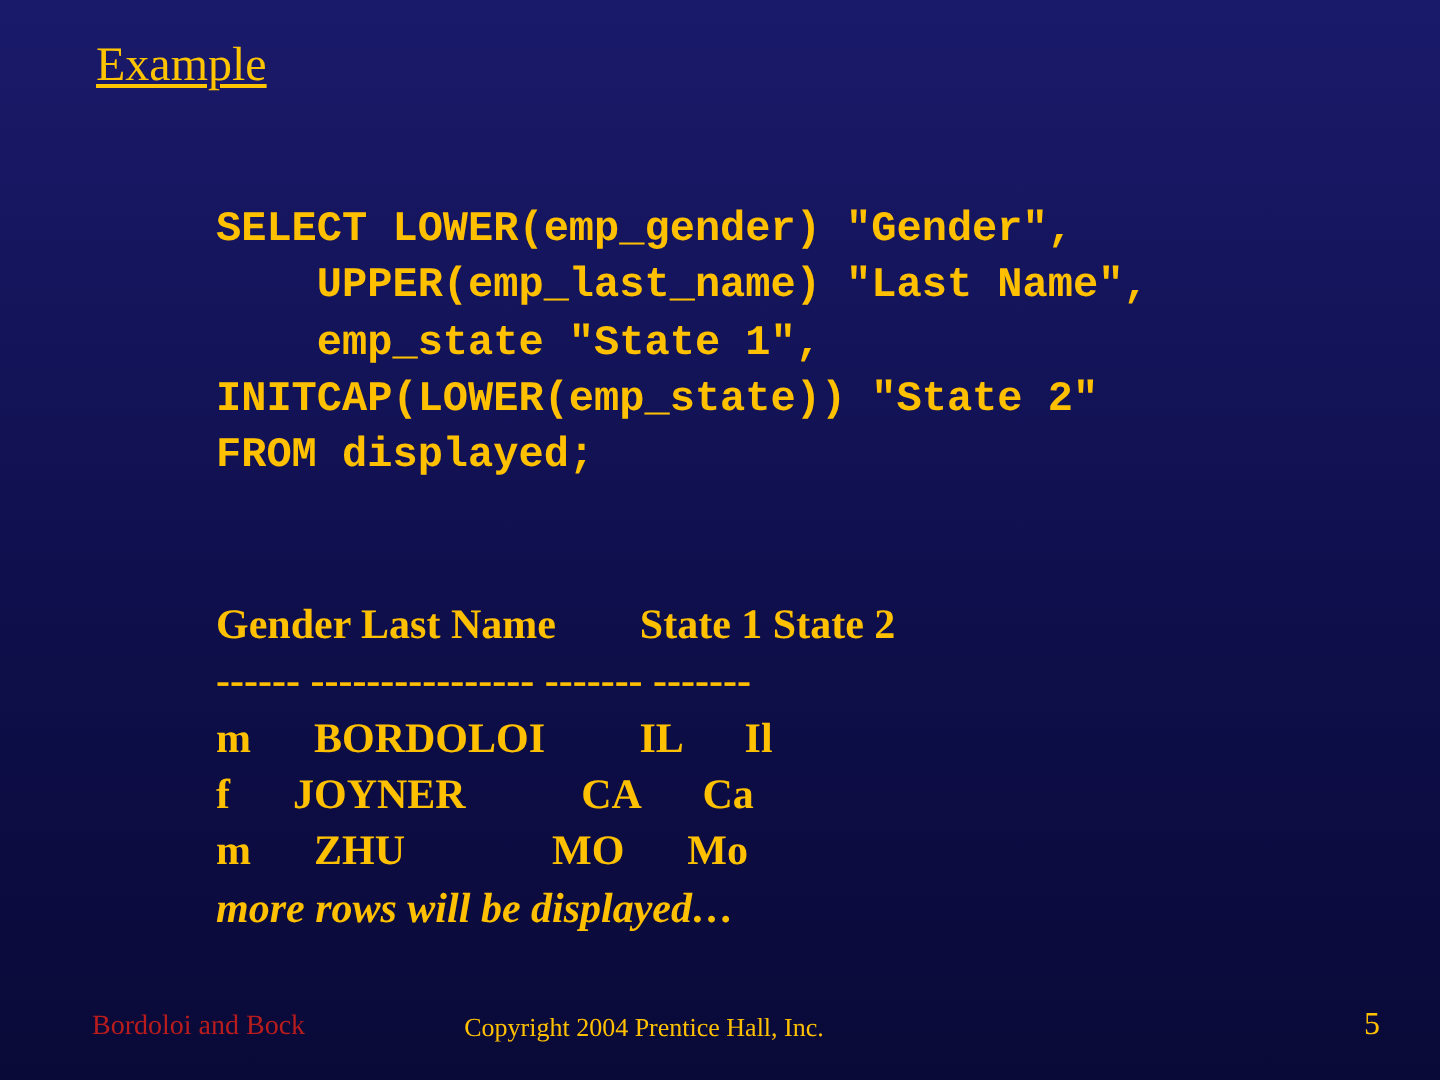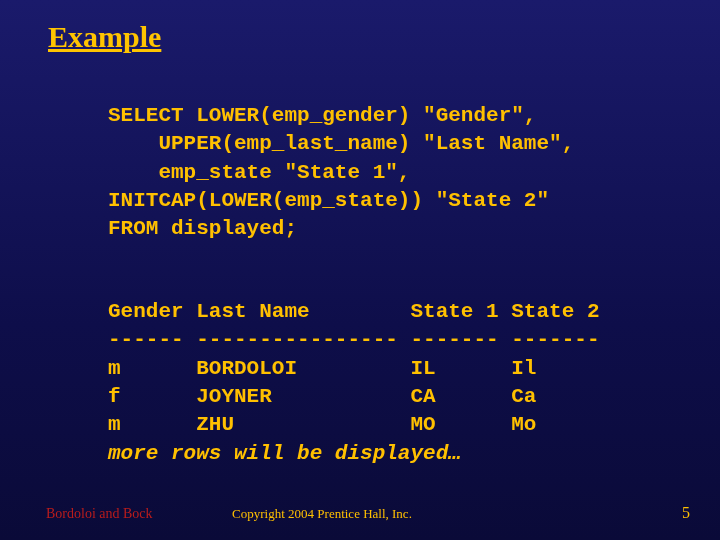"Example" .title { font-size: 30px -> 24px; font-weight: bold -> normal }
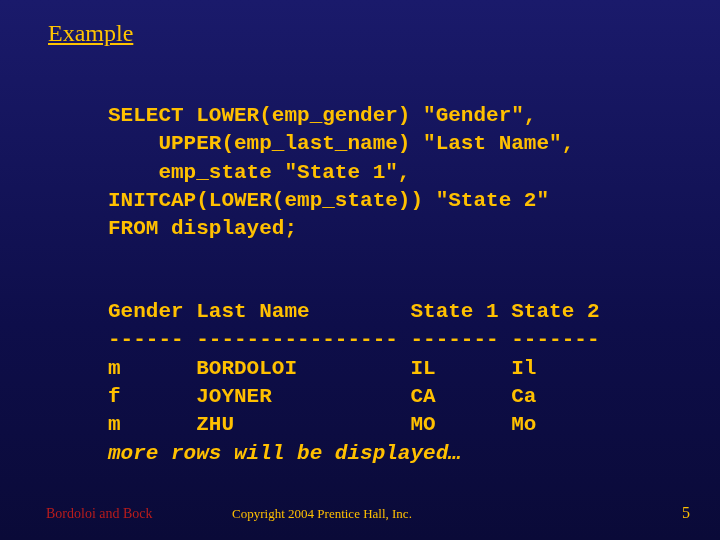"Gender Last Name State 1" .result { font-family: Liberation Mono, monospace -> Liberation Serif, serif }
